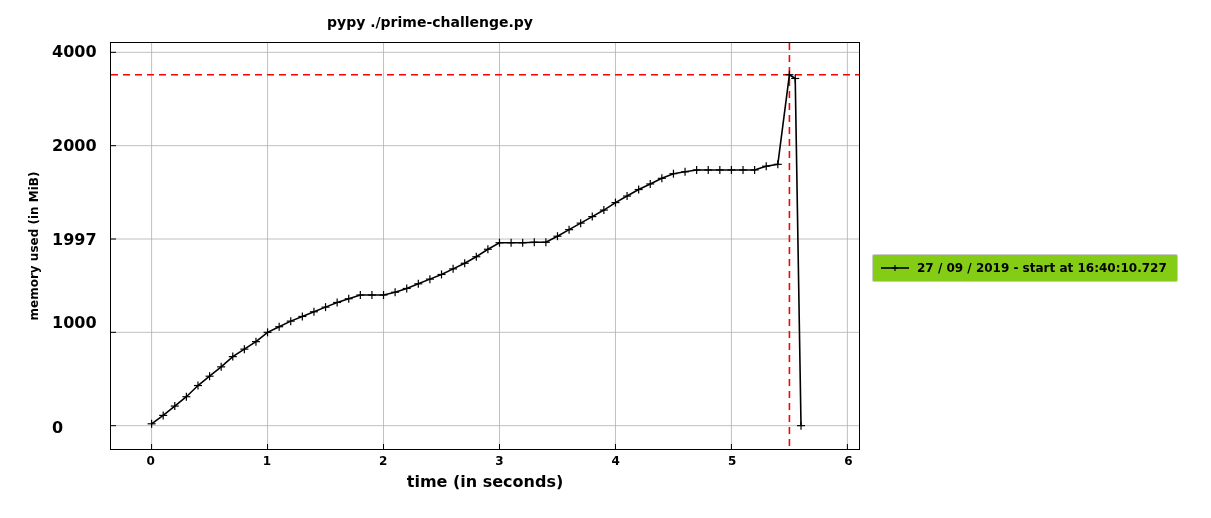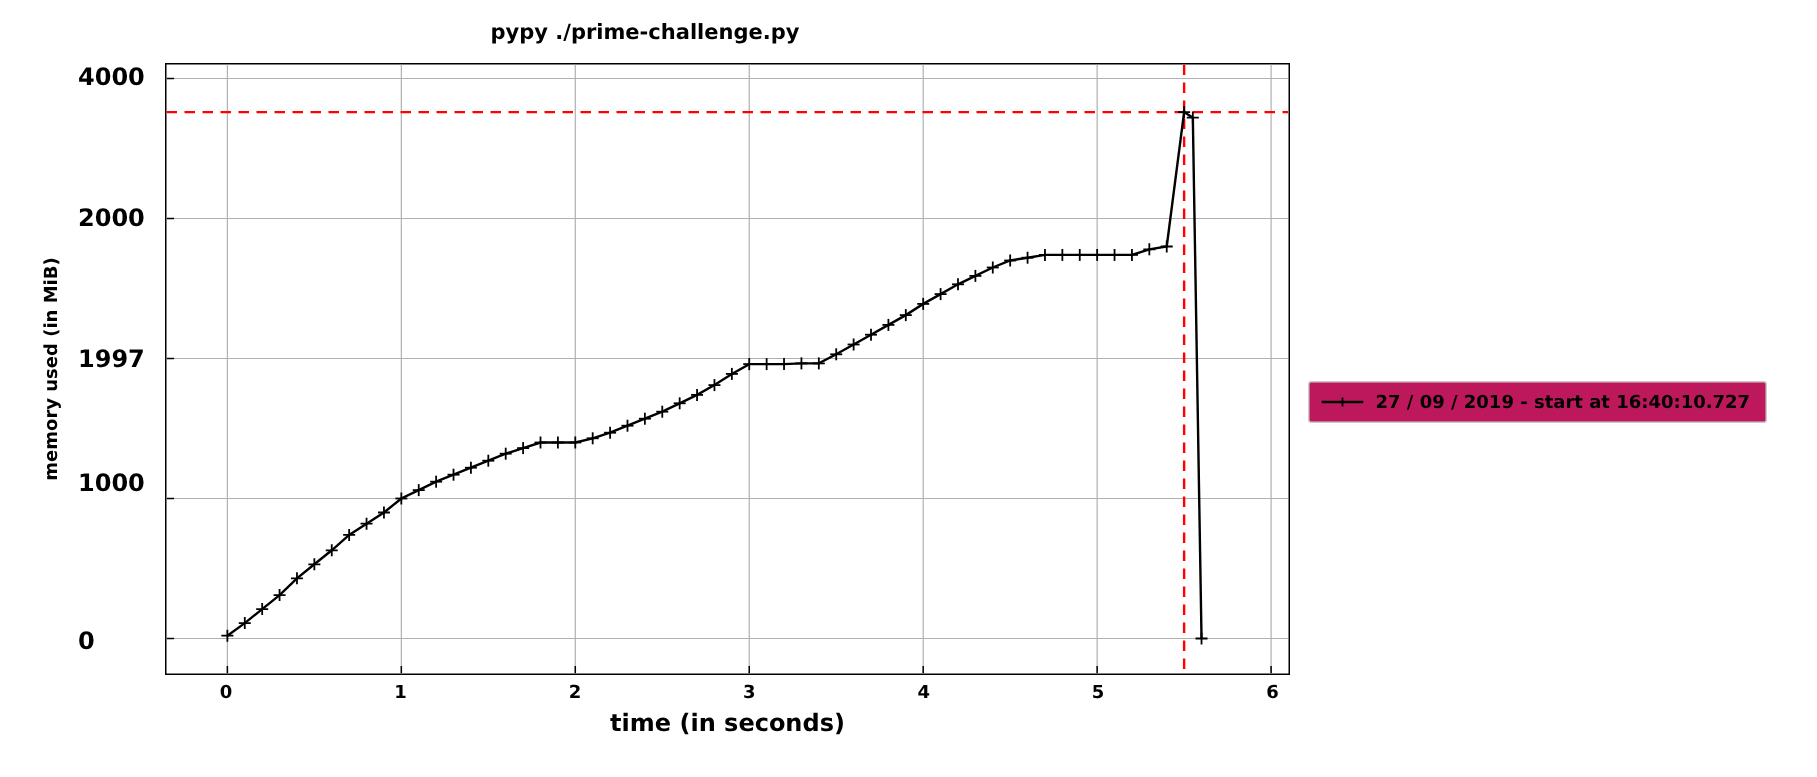"27 / 09 / 2019" .legend { background: #be185d -> #84cc16 }
